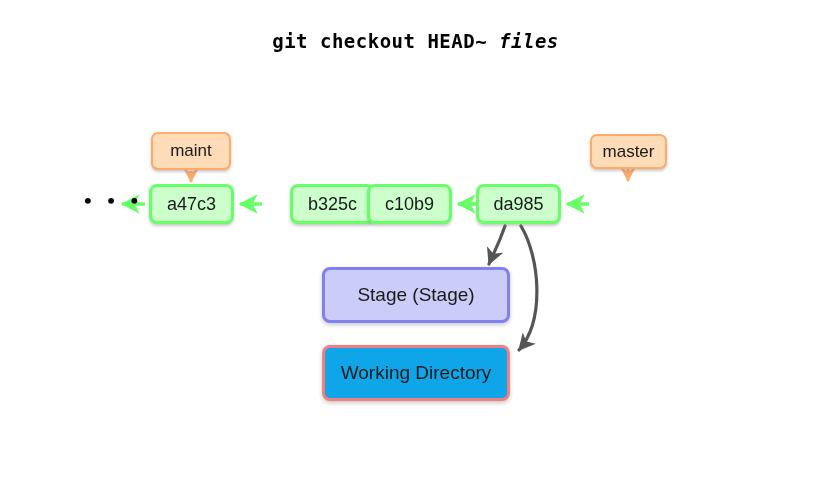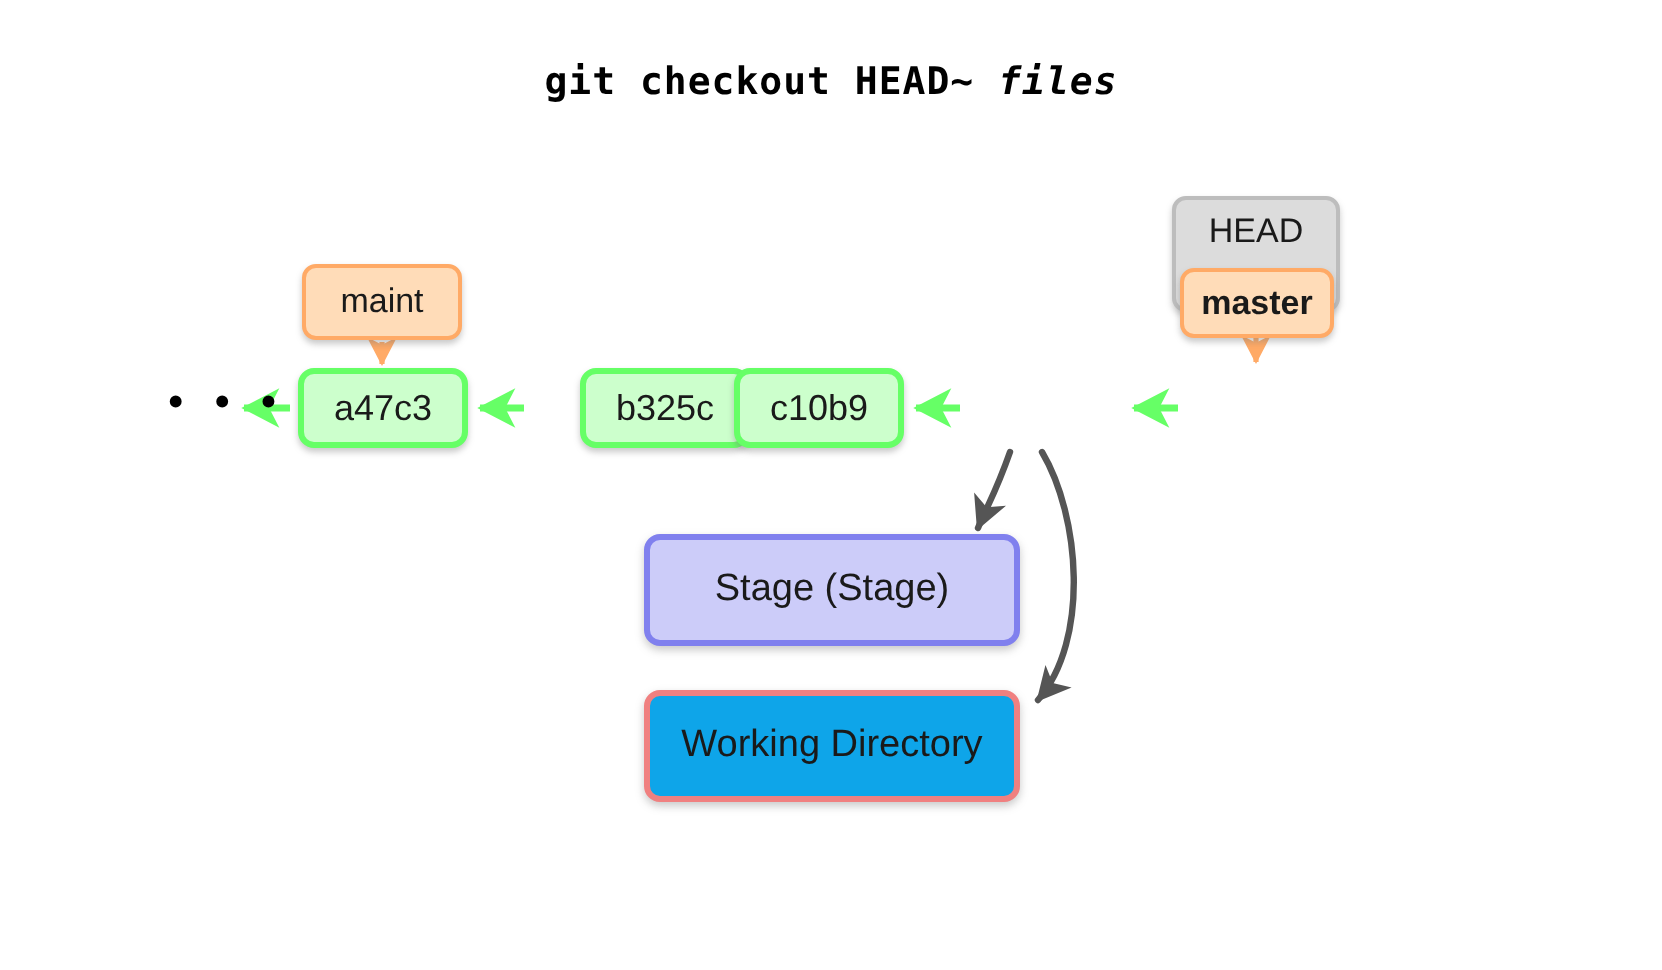"HEAD" div.node { html: <div>HEAD</div> -> none }
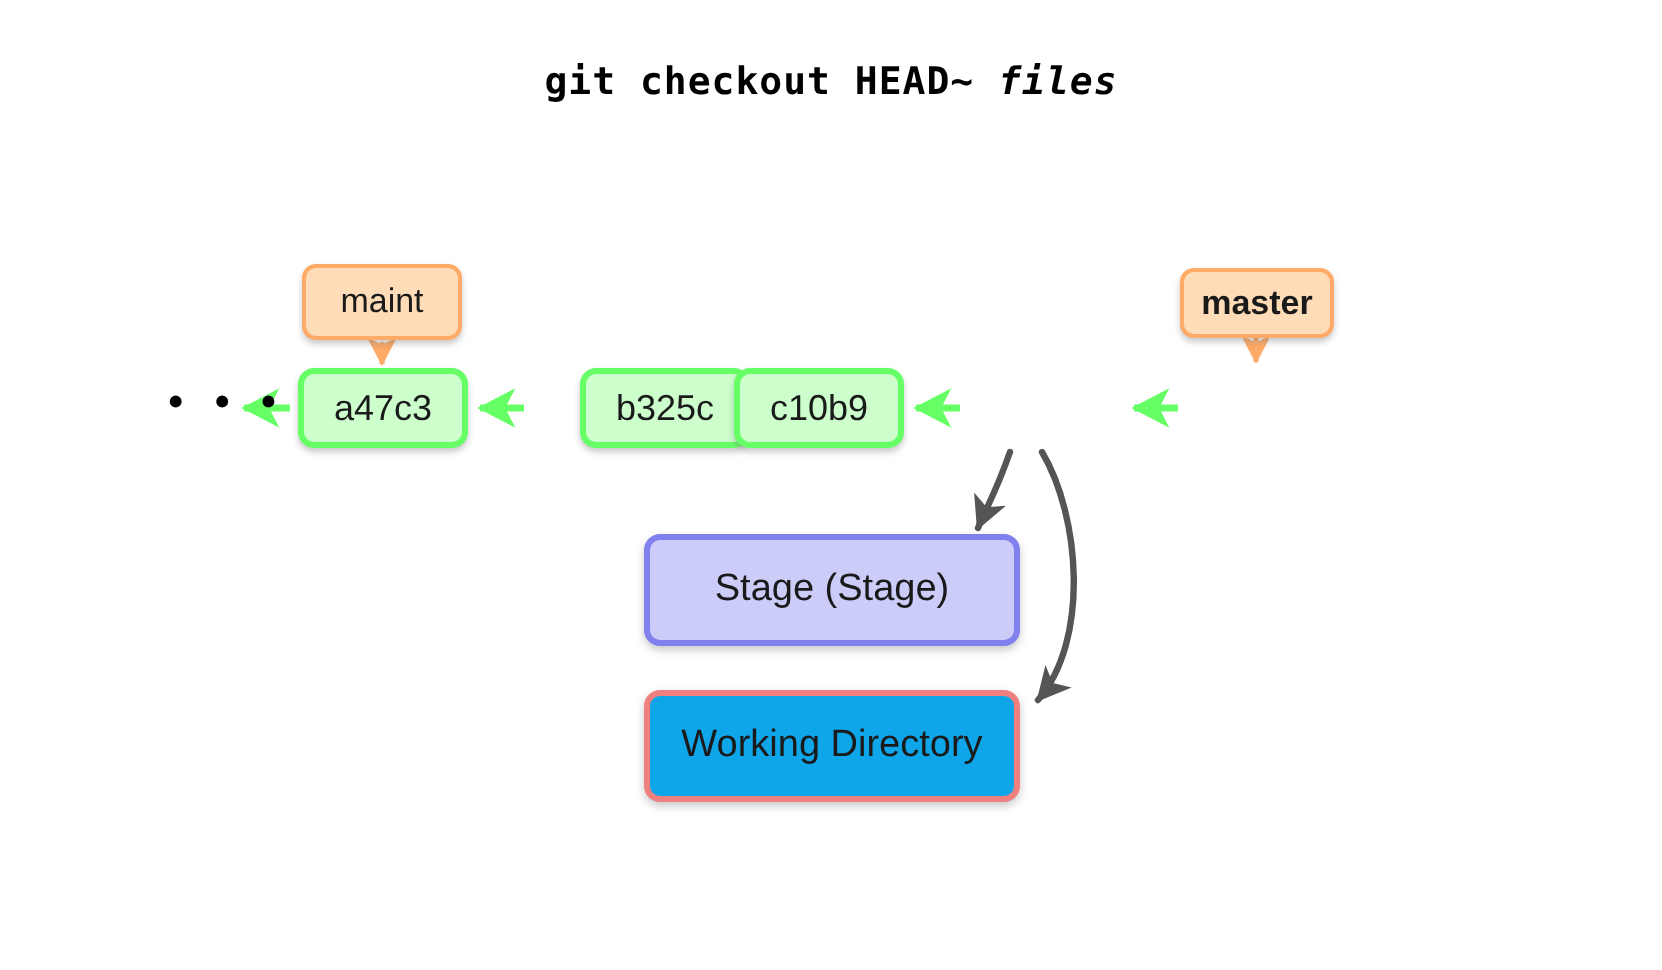"master" div.node { font-weight: bold -> none }
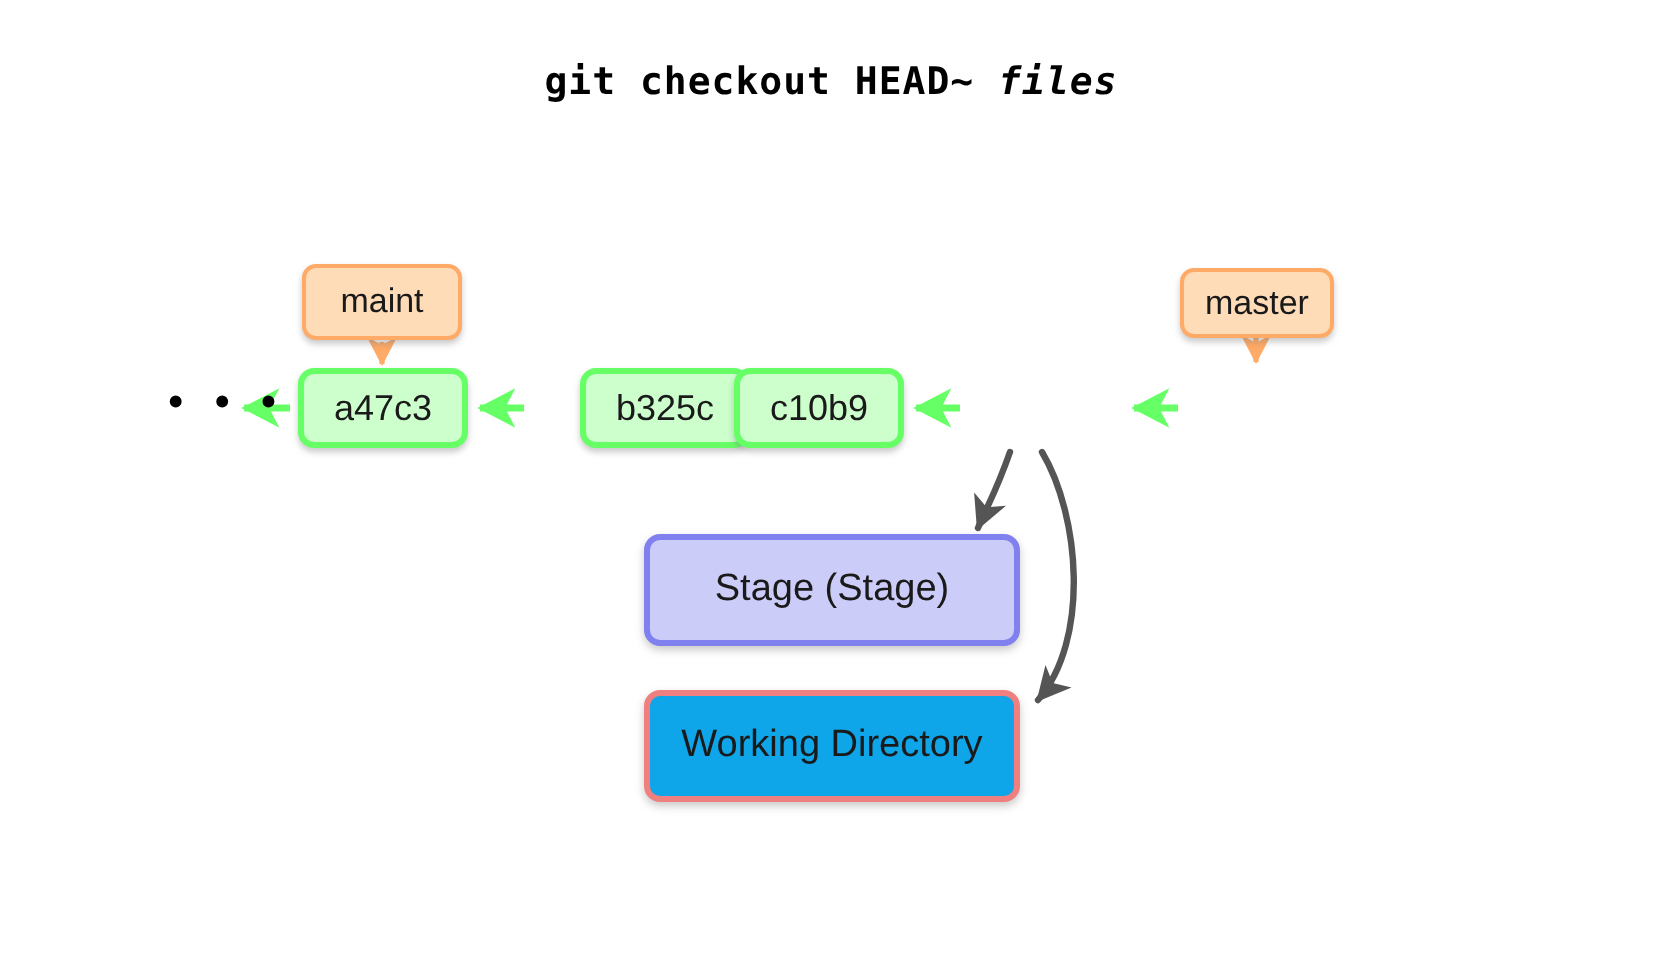"da985" div.node { html: none -> <div>da985</div> }
